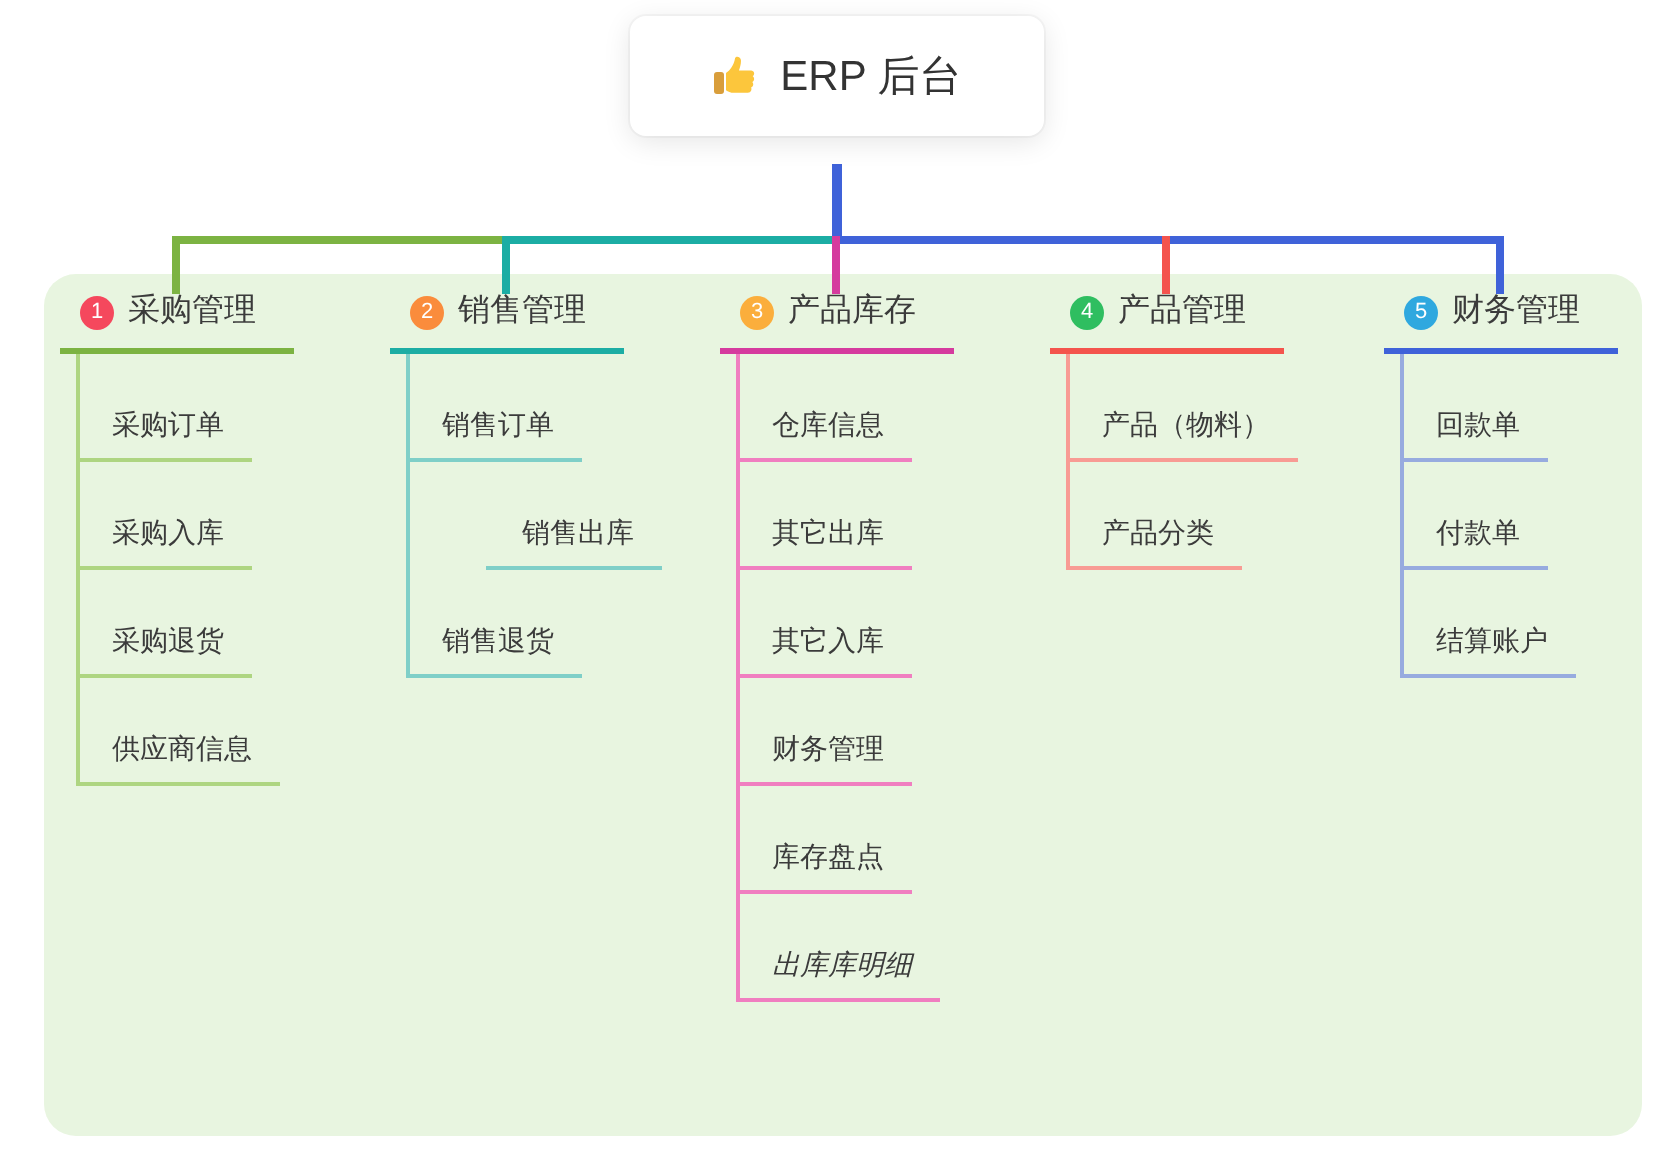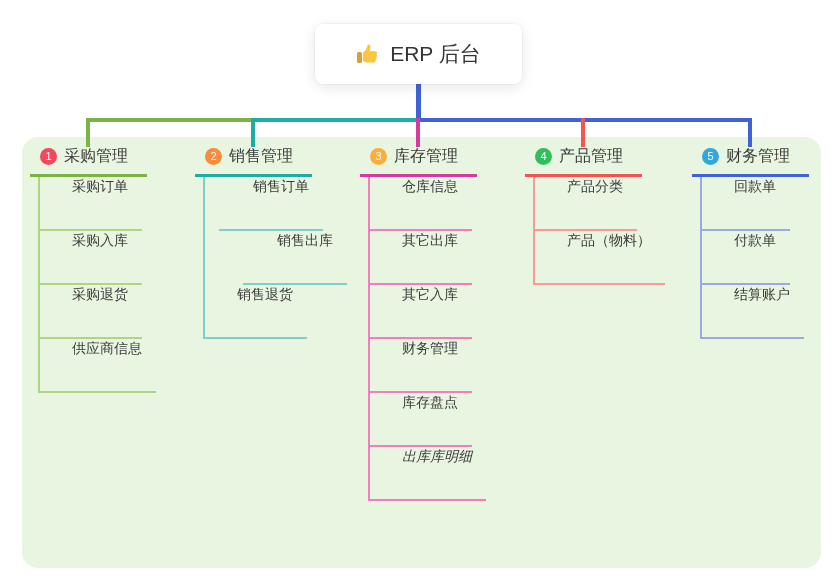"ERP 后台" .root-card { top: 24px -> 8px }
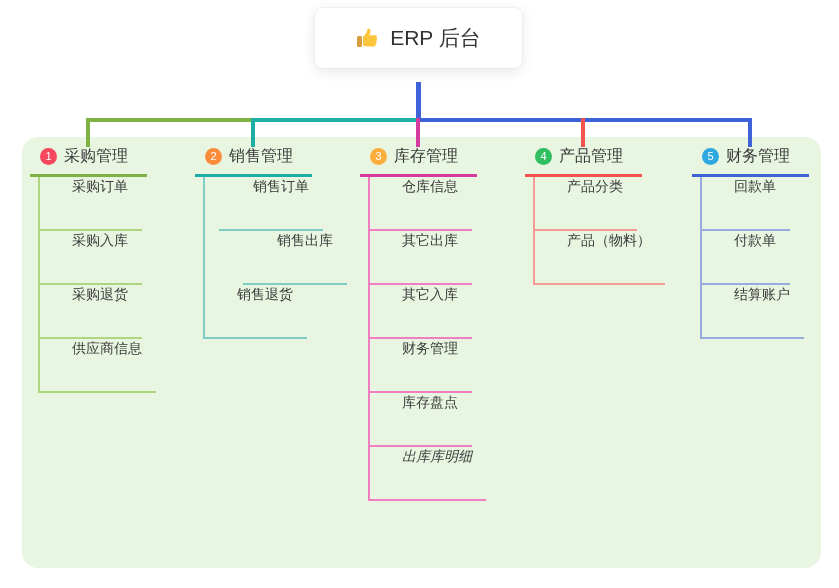"库存管理" span.branch-title { text: 库存管理 -> 产品库存 }
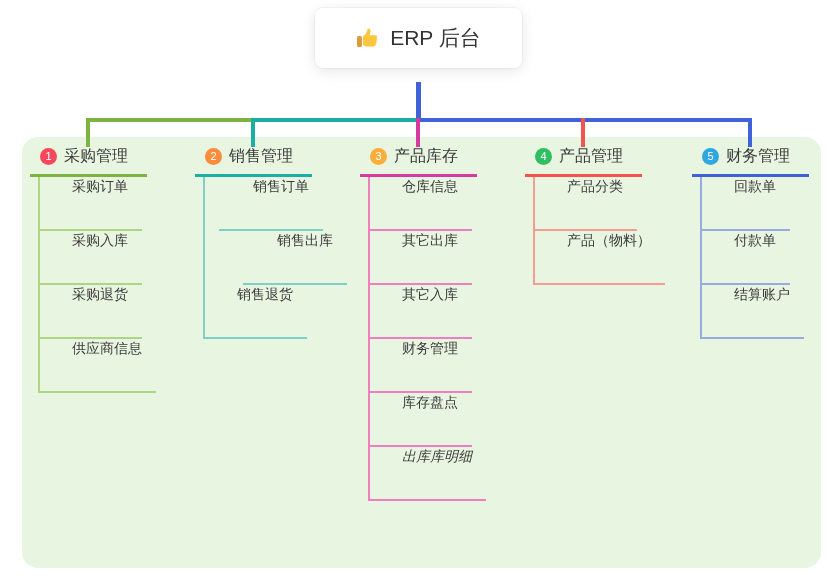"采购订单" .leaf { align-items: flex-start -> flex-end; padding: 0 14px 8px 34px -> 0 14px 8px 18px }
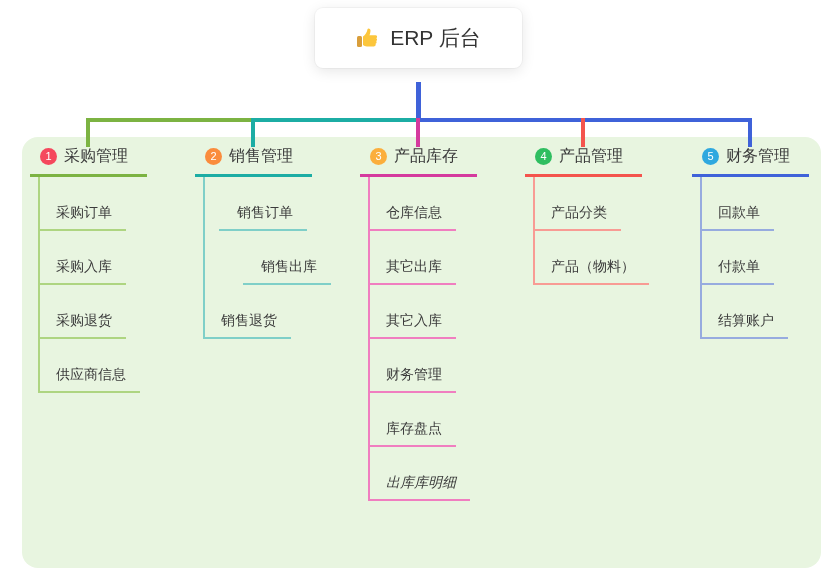"销售订单" div.leaf { margin-left: 16px -> none }
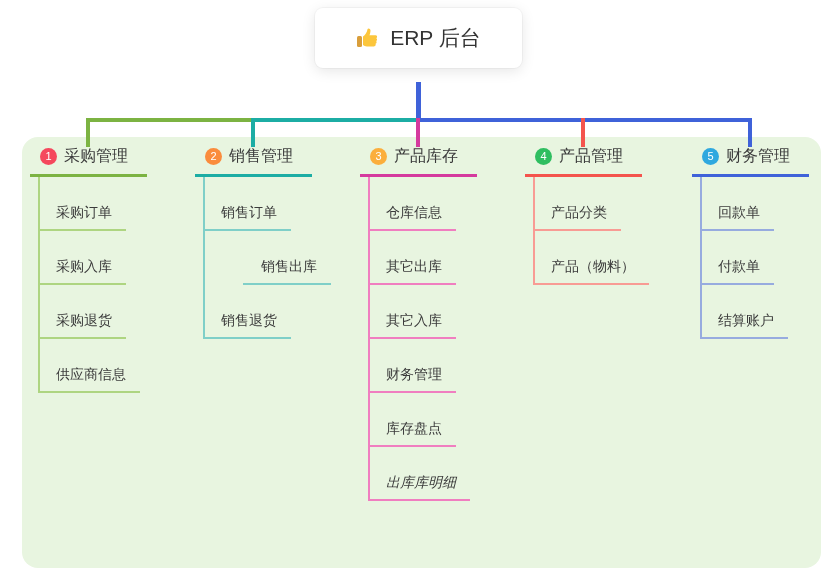"产品分类" div.leaf { order: before "产品（物料）" -> after "产品（物料）" }
